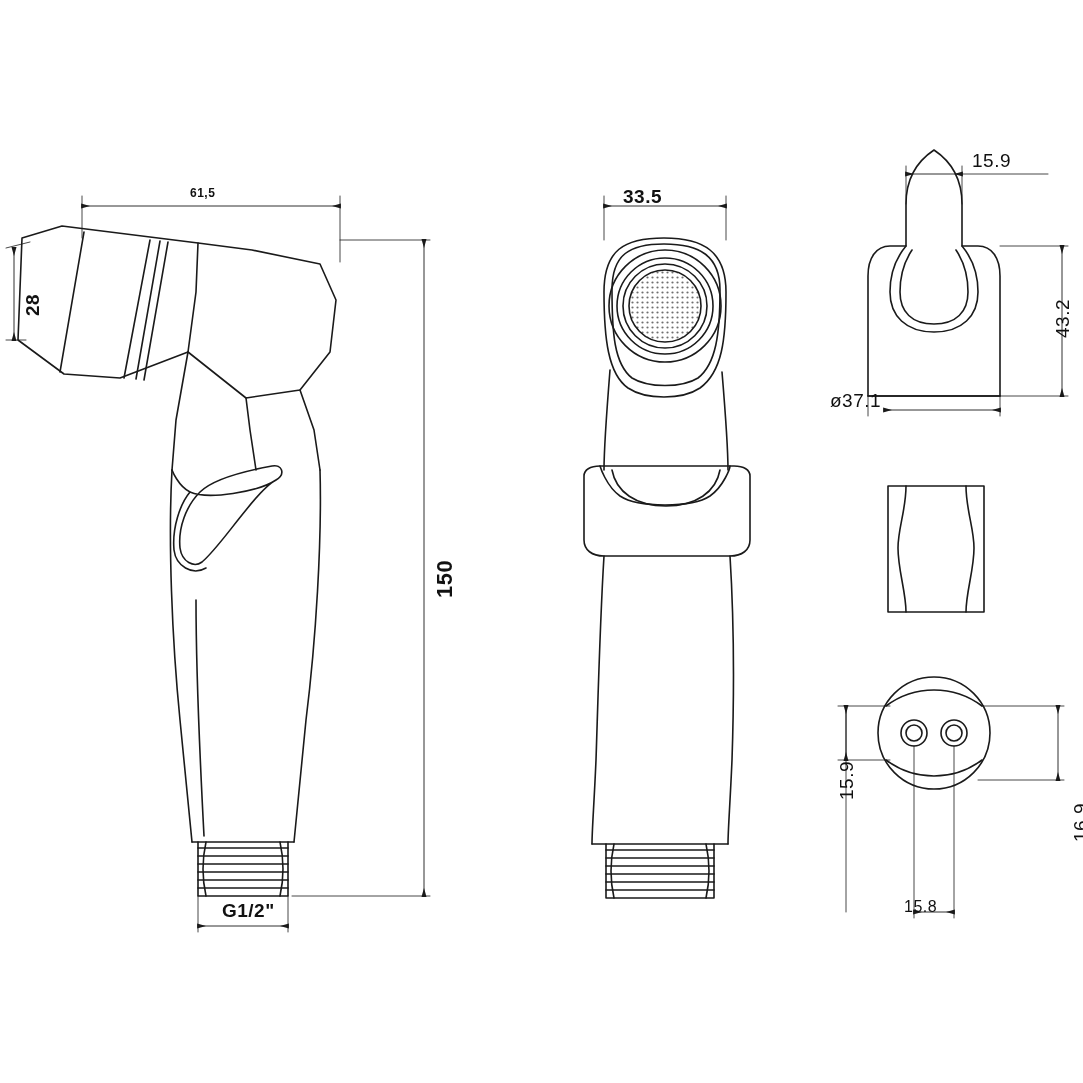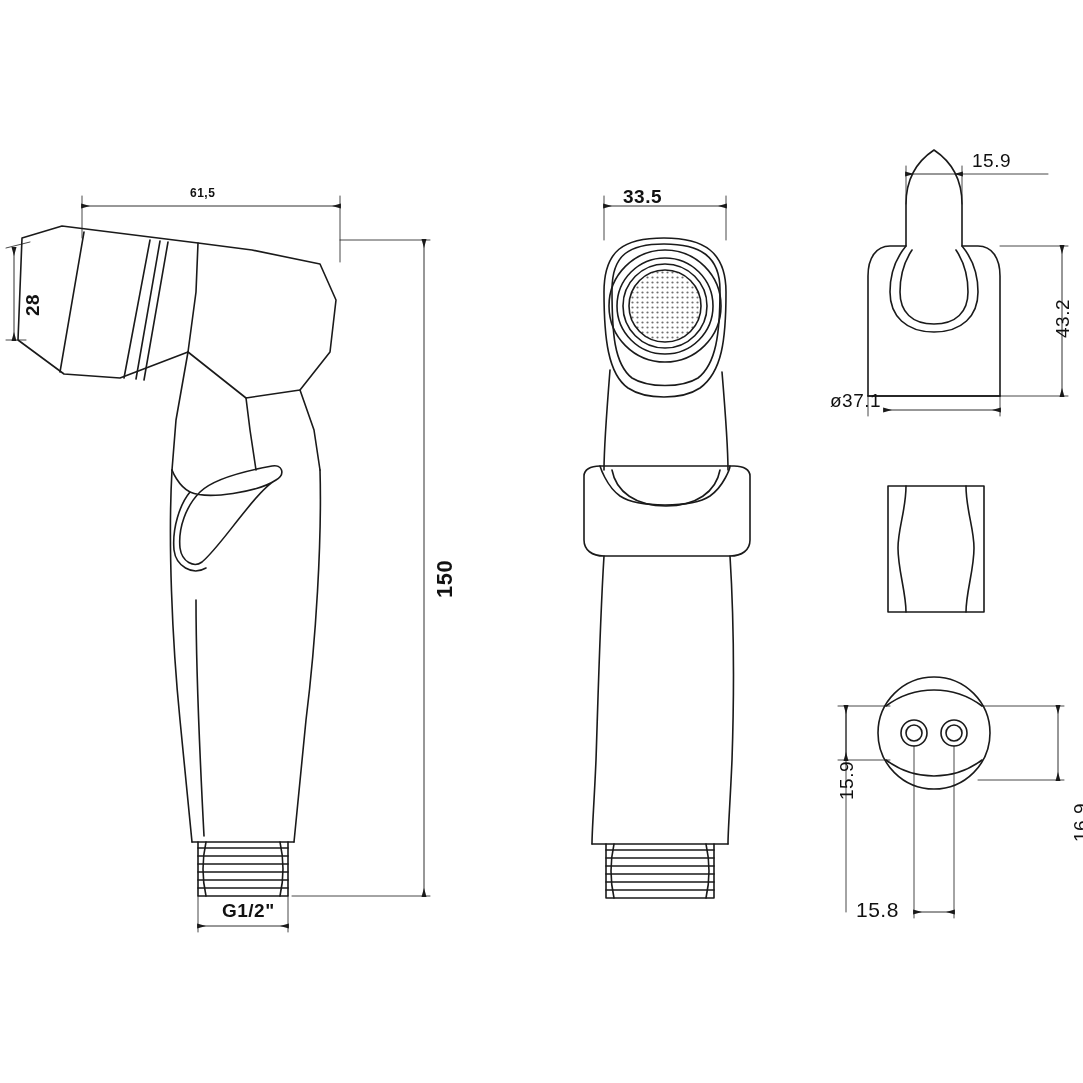"15.8" div.dimtext { font-size: 21px -> 16px; left: 856px -> 904px }
